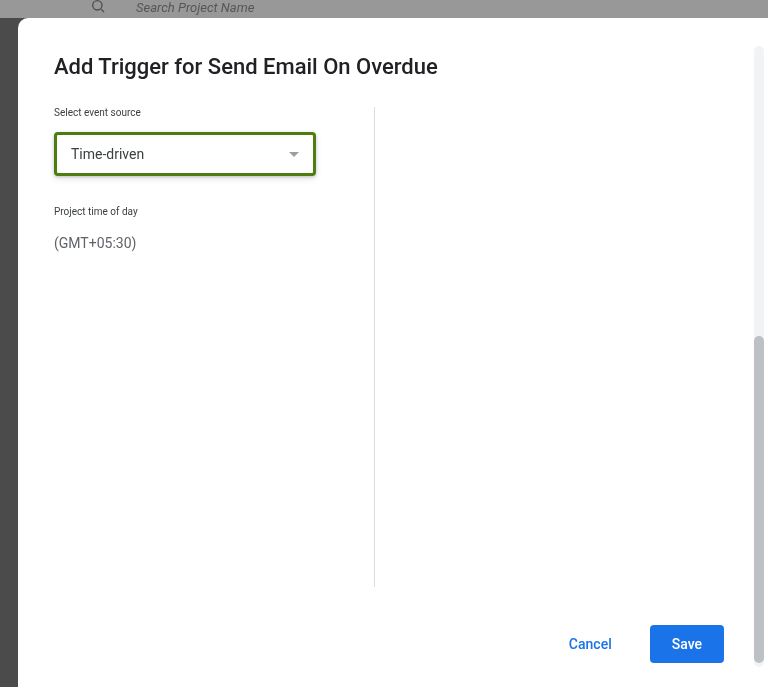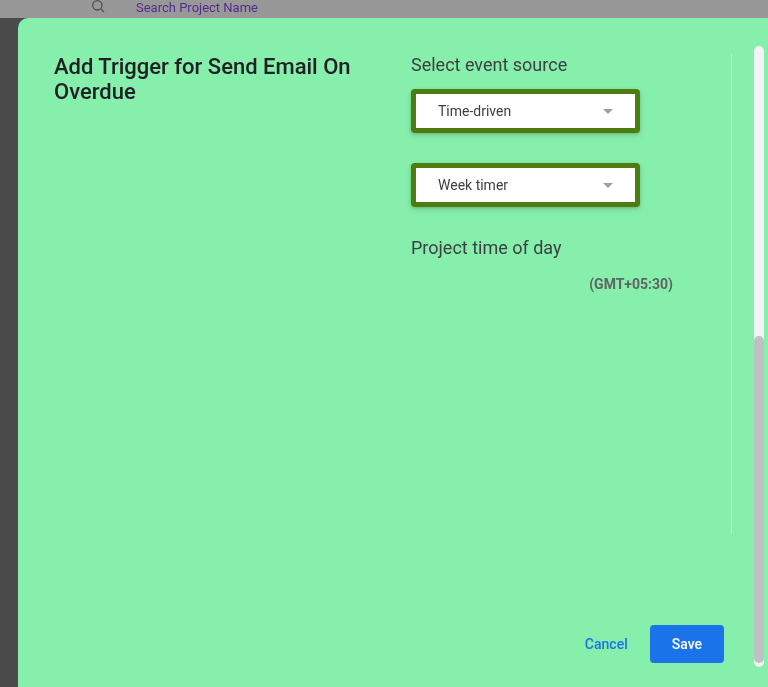"Search Project Name" .bg-peek { color: #6d28d9 -> #737373; font-style: none -> italic }
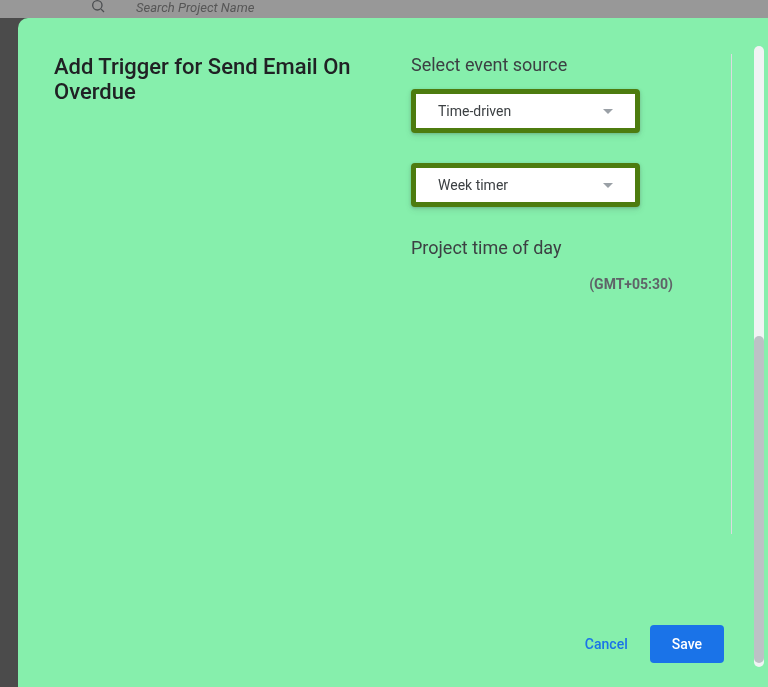"Add Trigger for Send Email" .dialog { background: #86efac -> #ffffff; flex-direction: row -> column }
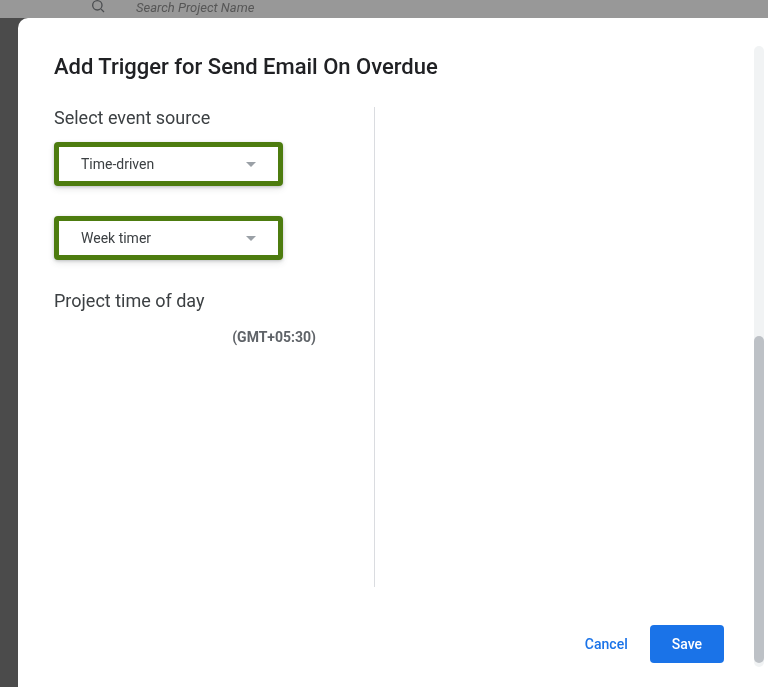"Select event source" .field-label { font-size: 18px -> 10px }
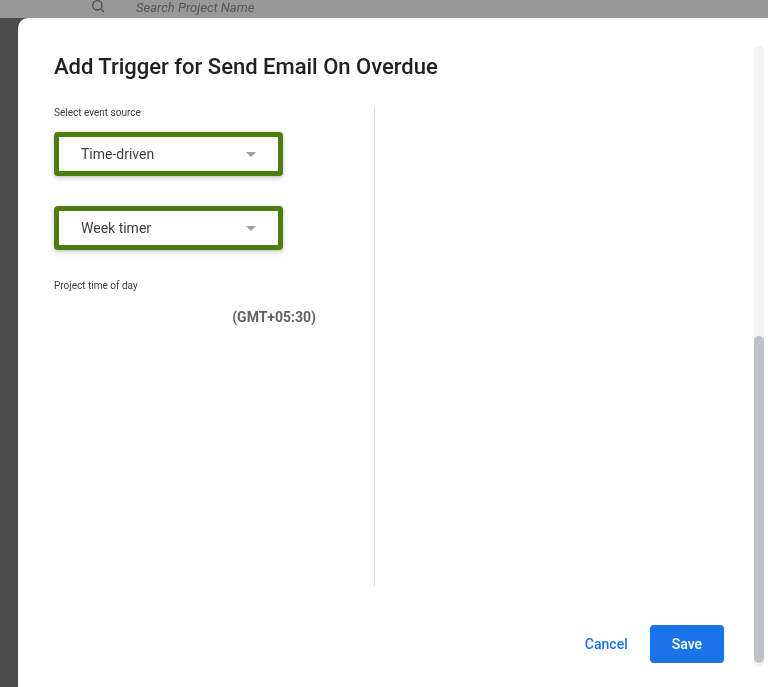"Time-driven" .dropdown { border: 5px solid #4d7c0f -> 3px solid #4d7c0f; padding: 0 22px -> 0 14px; width: 229px -> 262px }
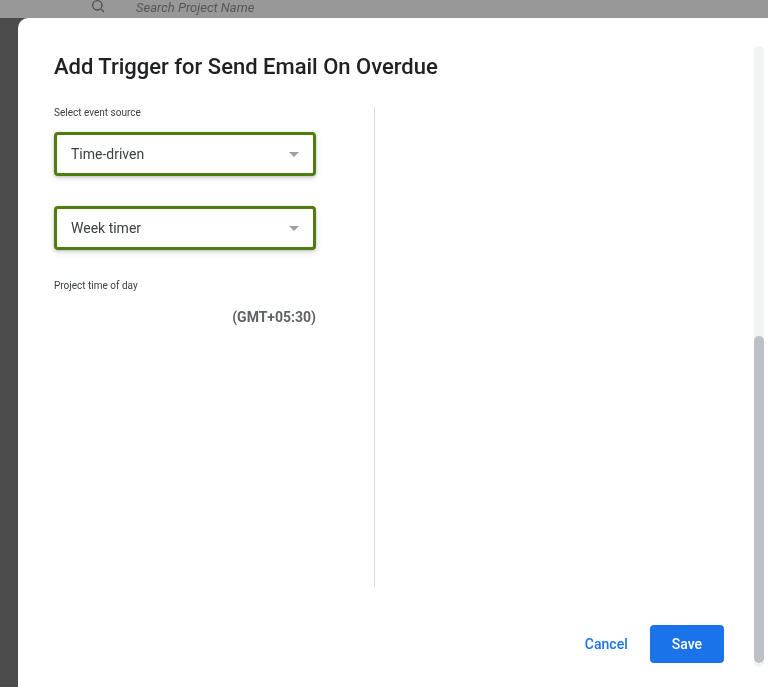"Week timer" div.dropdown { html: <div> <span>Week timer</span> <span></span> </div> -> none }
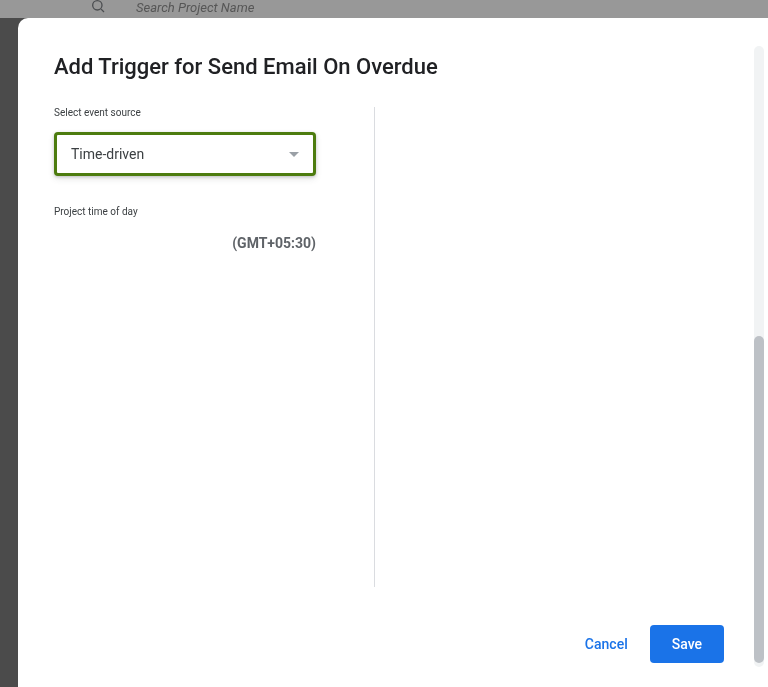"(GMT+05:30)" .tz-note { font-weight: bold -> none; text-align: right -> none }
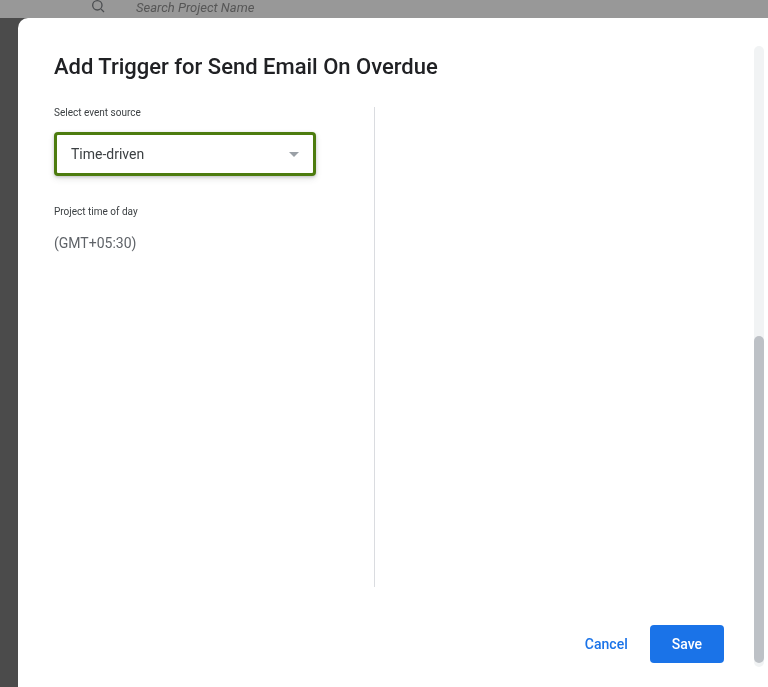"Cancel" .footer { gap: 0 -> 16px }
